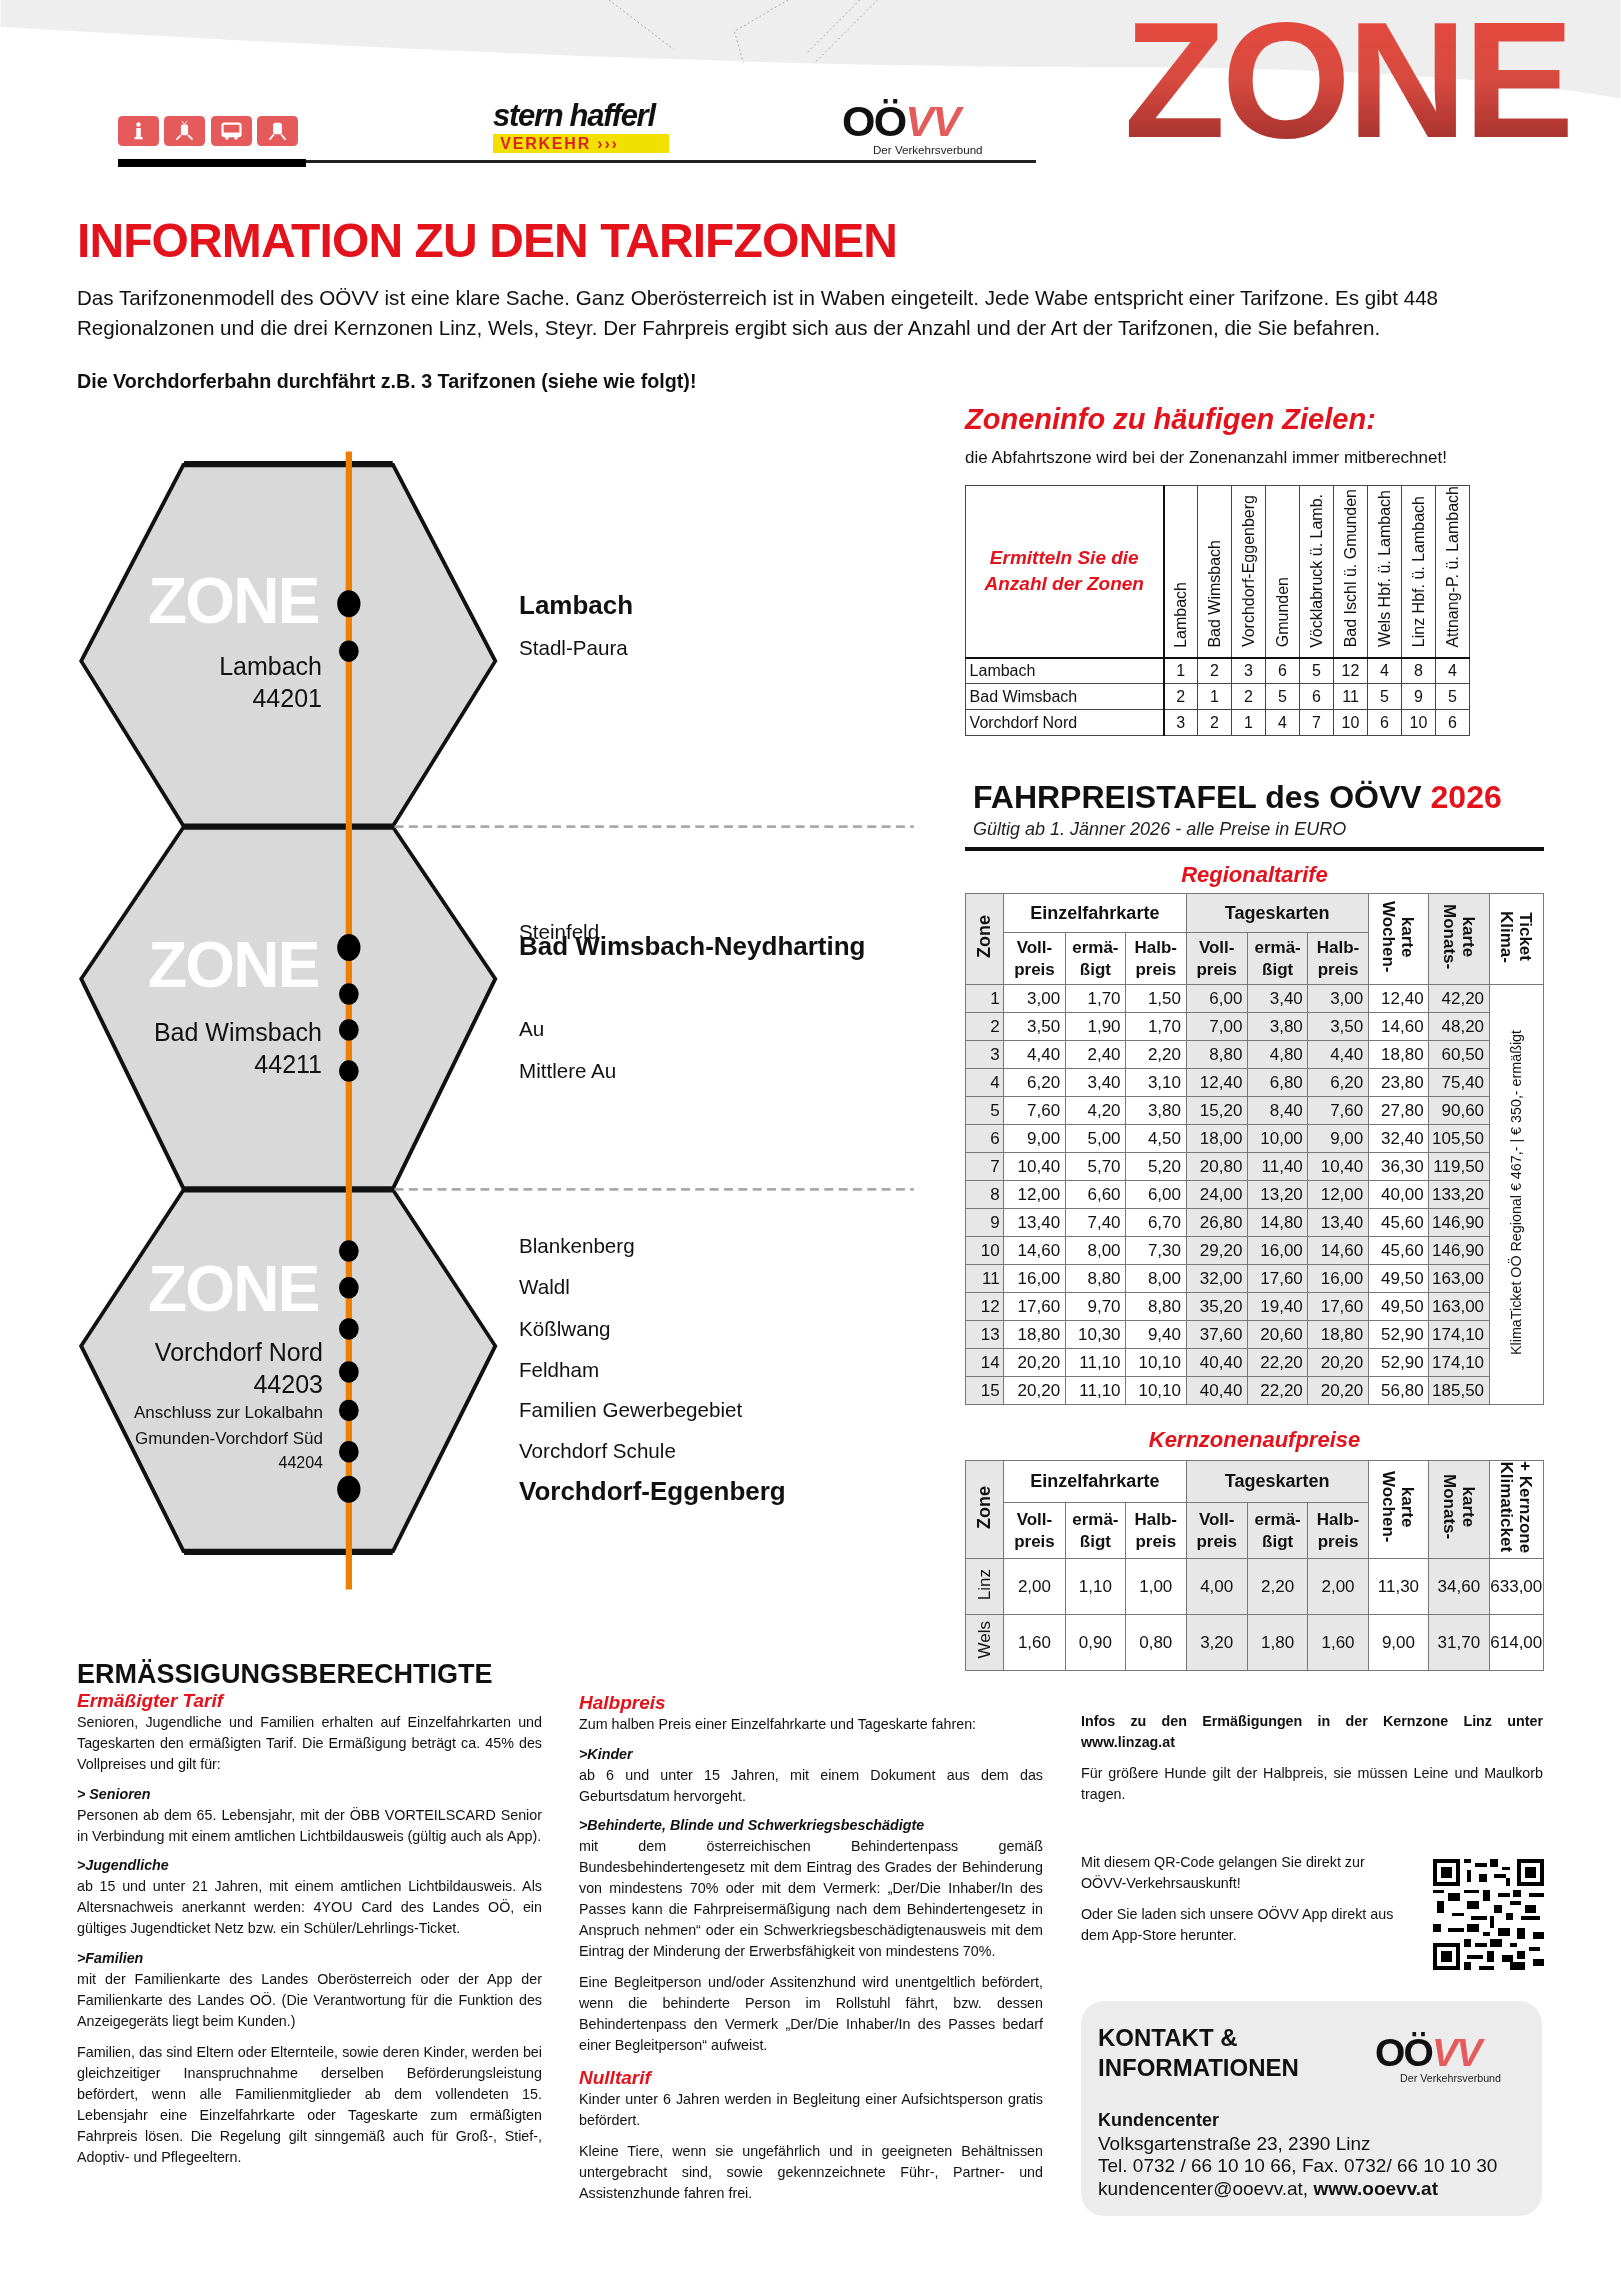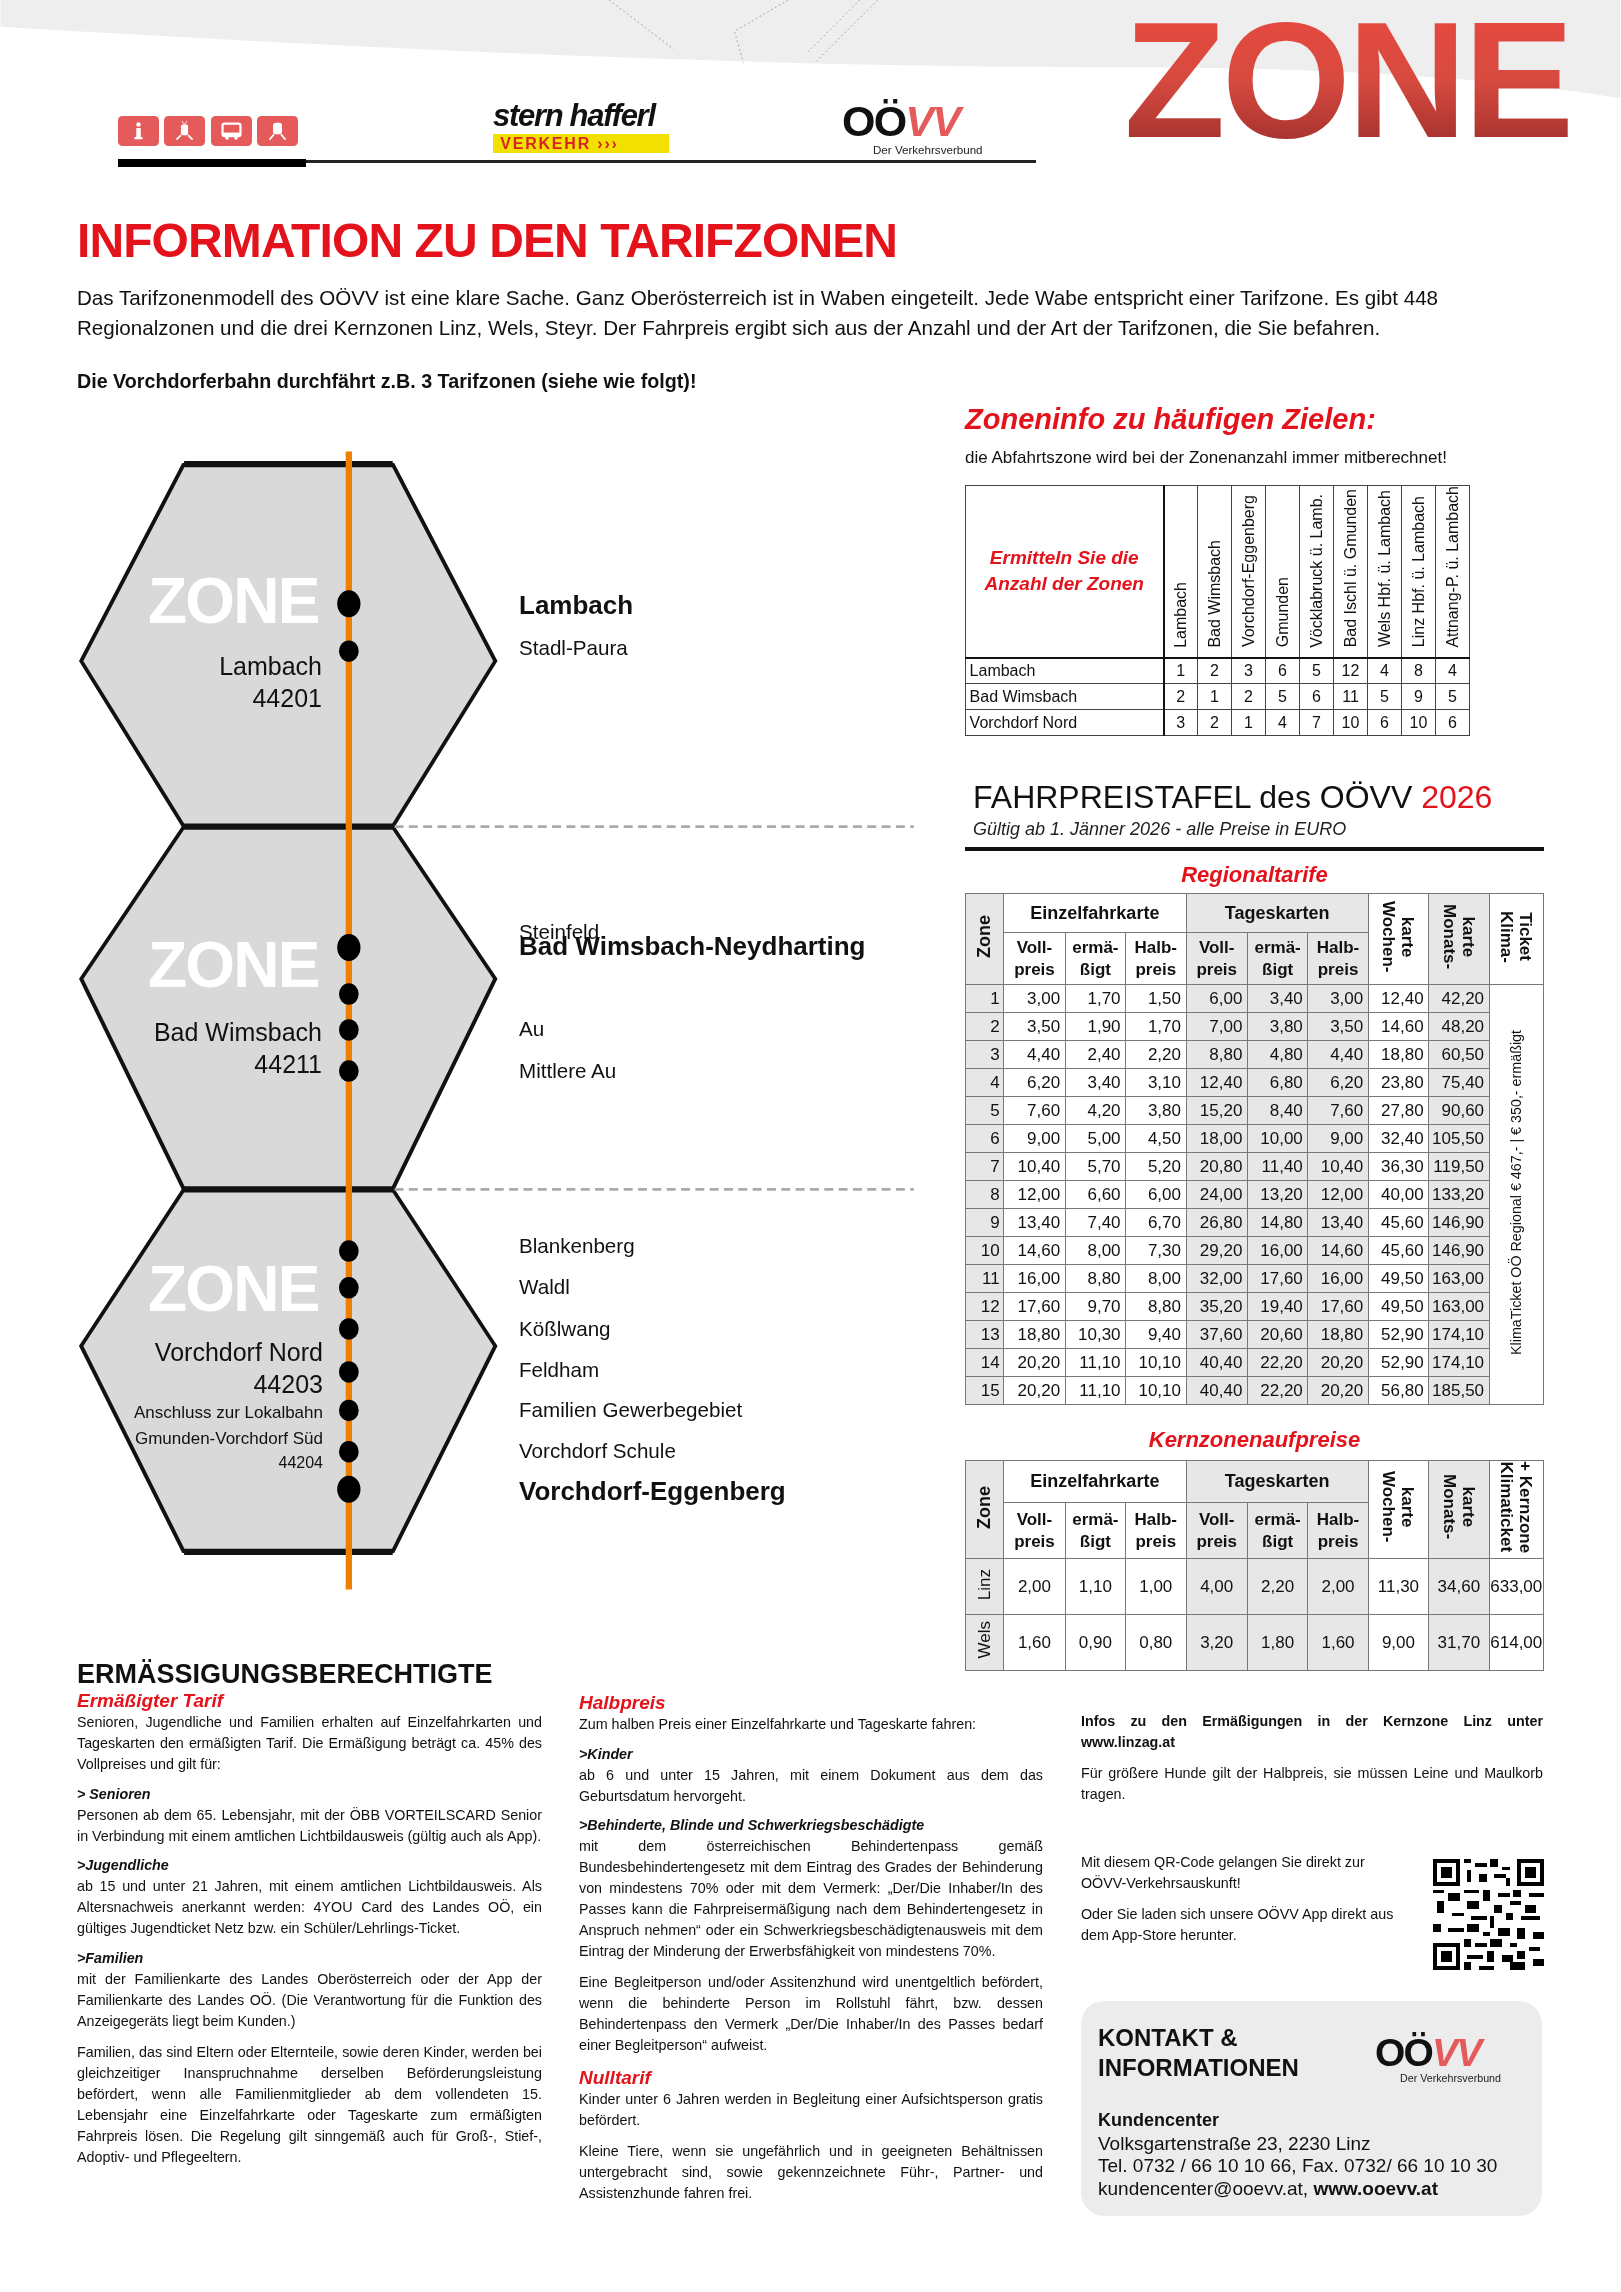"FAHRPREISTAFEL des OÖVV 2026" .fp-title { font-weight: normal -> bold }
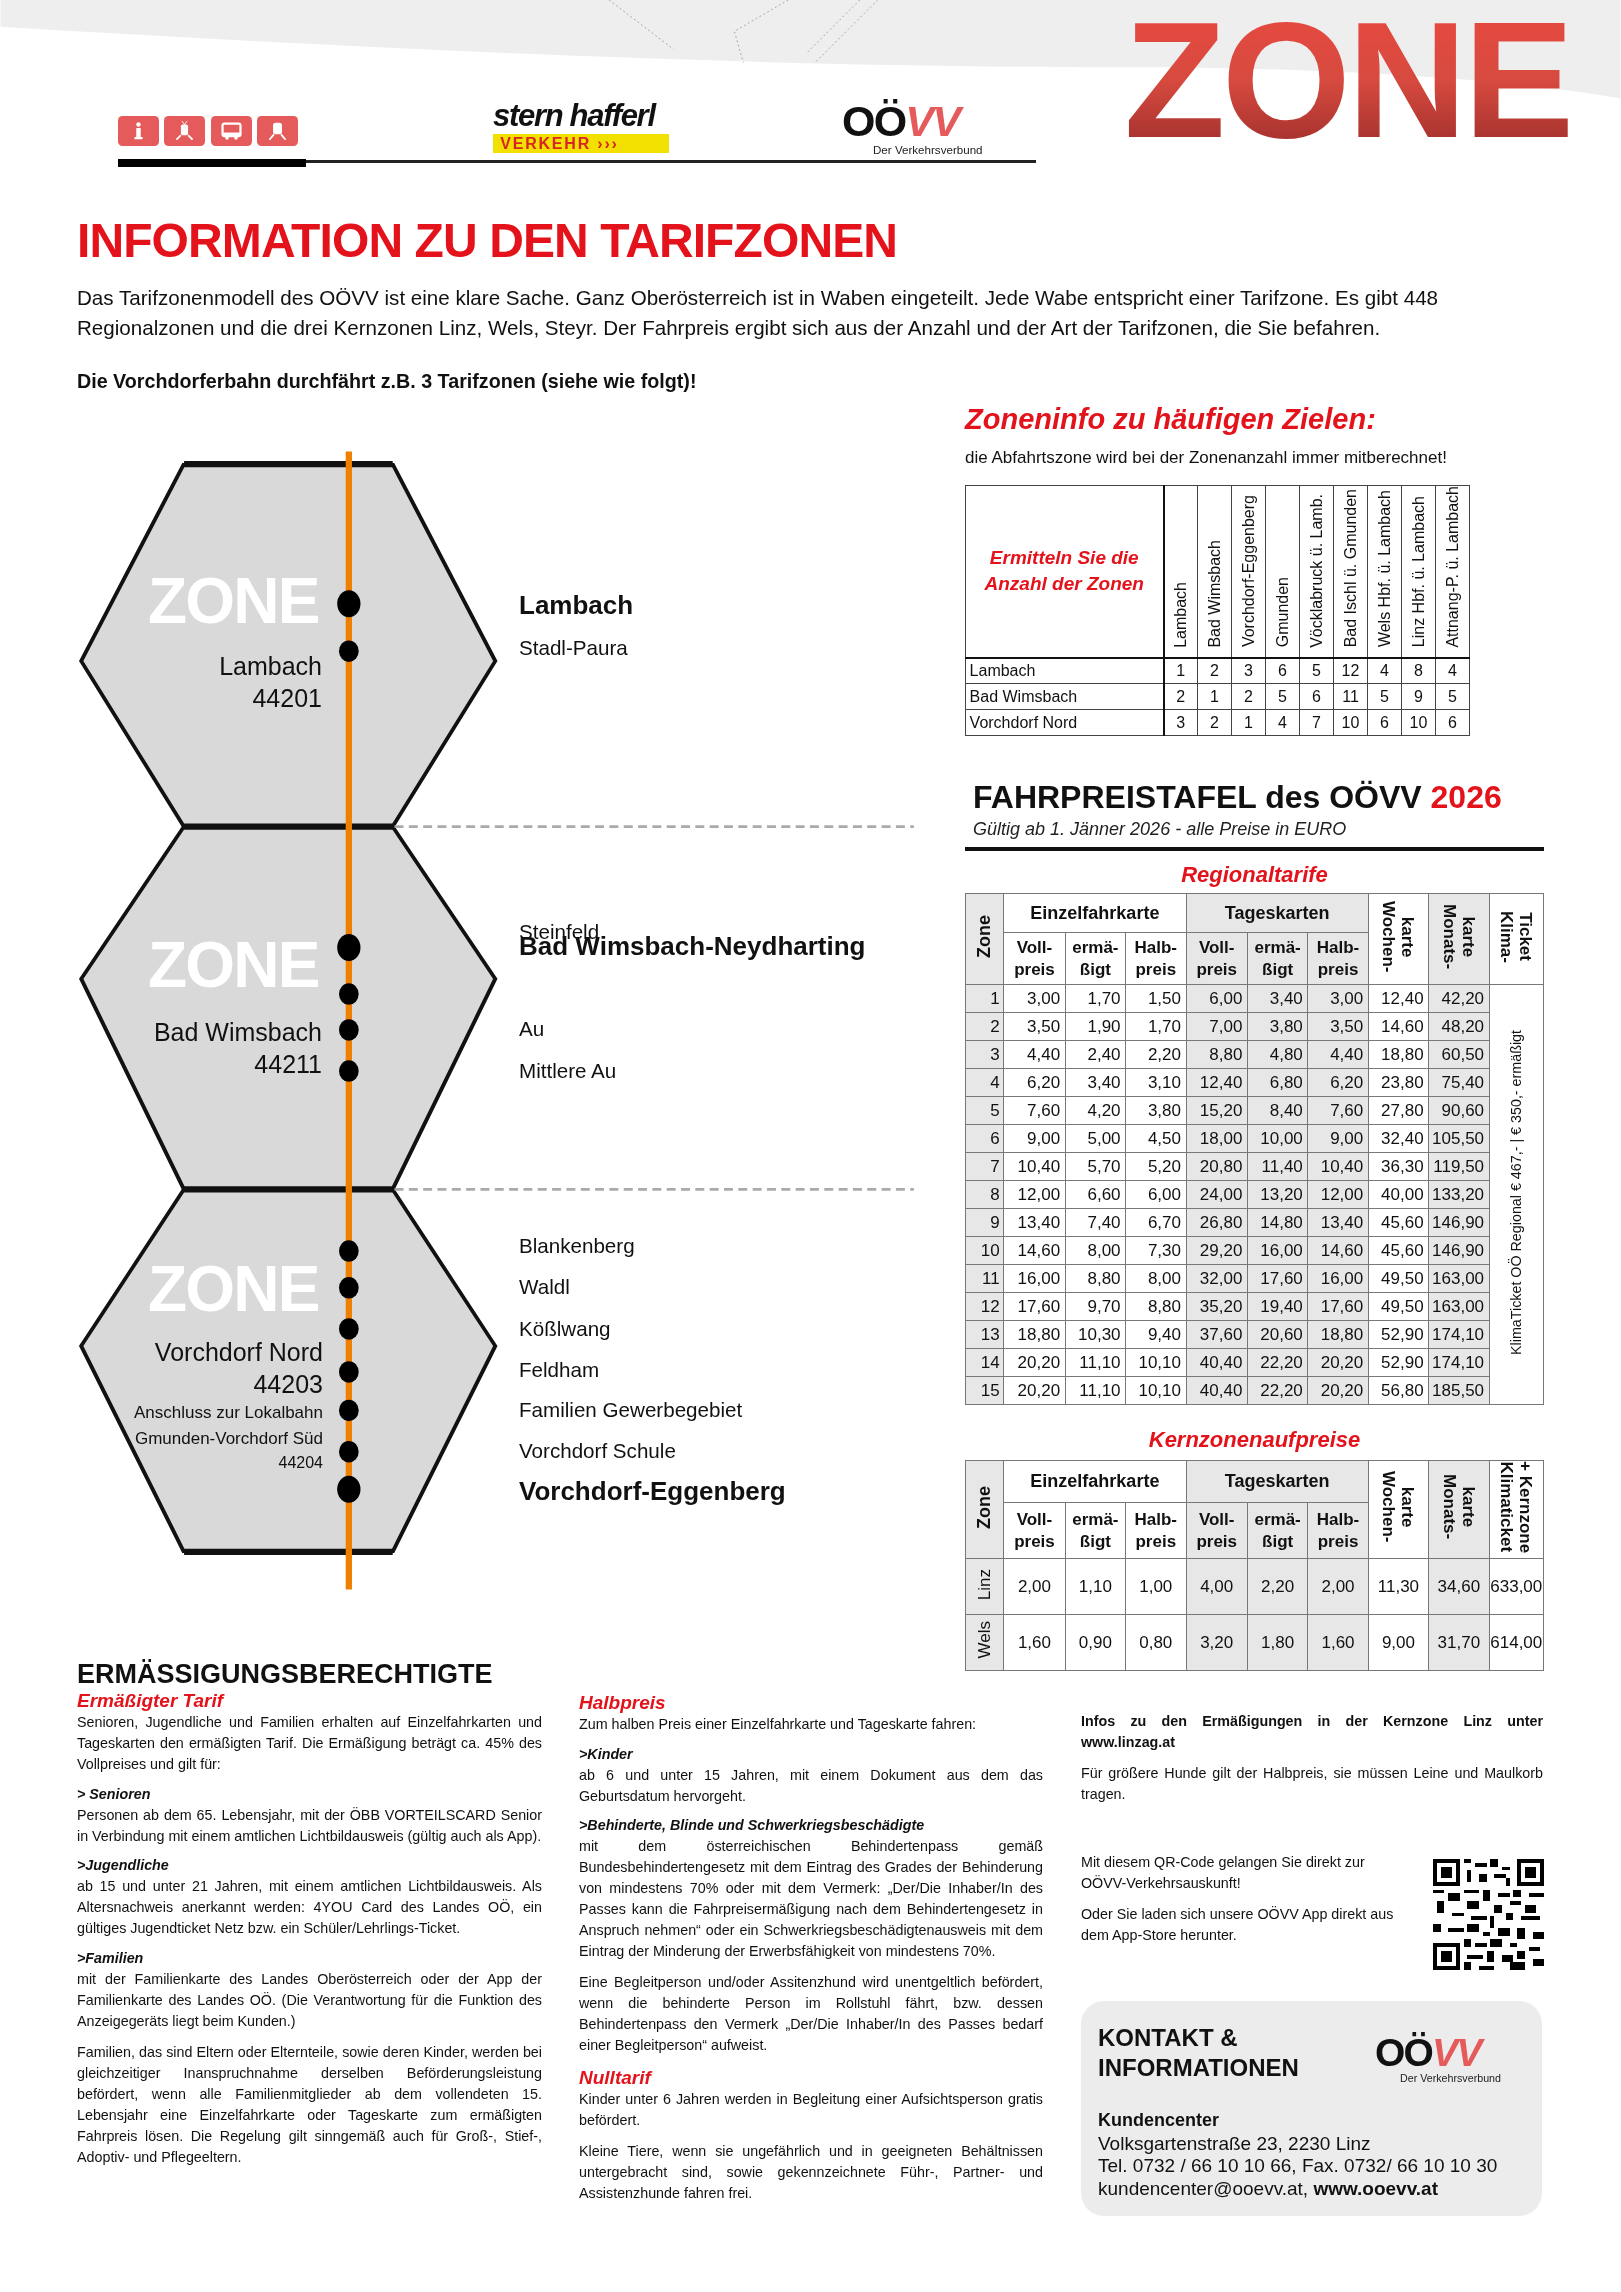"Volksgartenstraße 23, 2230 Linz" div { text: 2230 -> 2390 }
